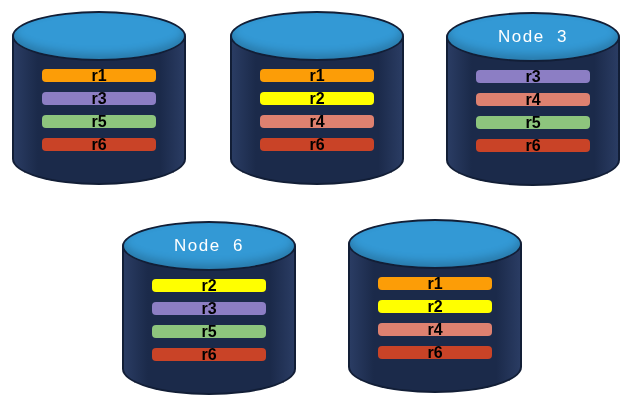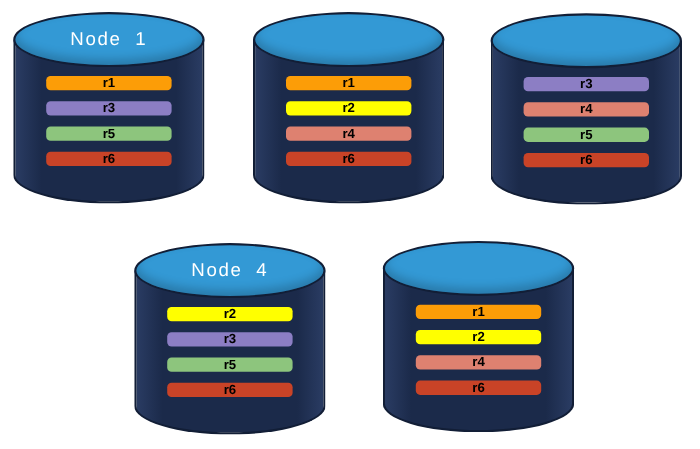"Node 1" div.node-title { html: <div>Node 1</div> -> none }
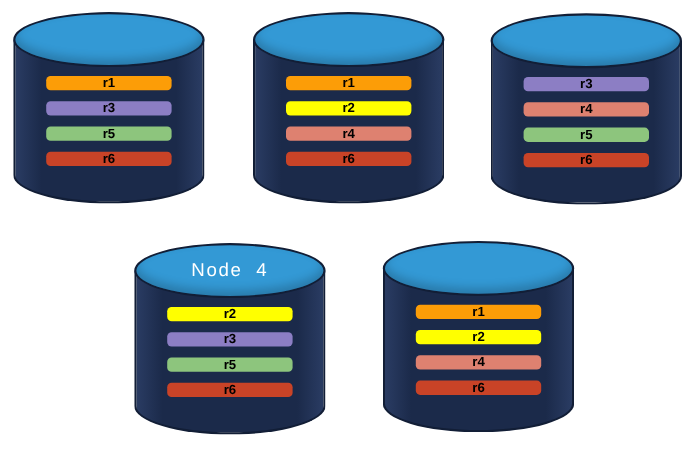"Node 3" div.node-title { html: none -> <div>Node 3</div> }
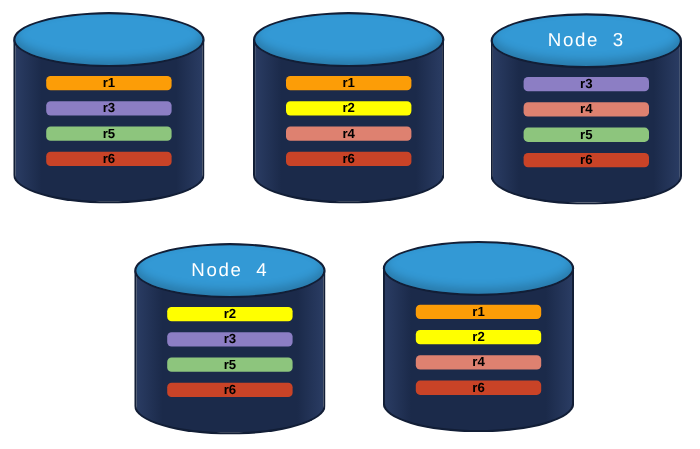"r1" .bar { font-size: 12px -> 16px }
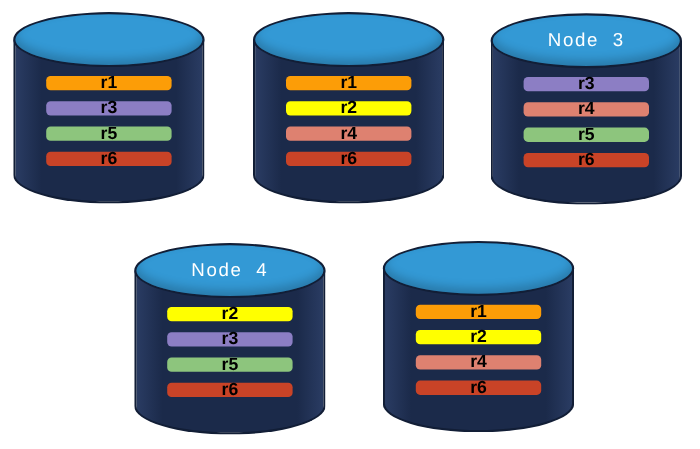"Node 4" div.node-title { text: 4 -> 6 }
